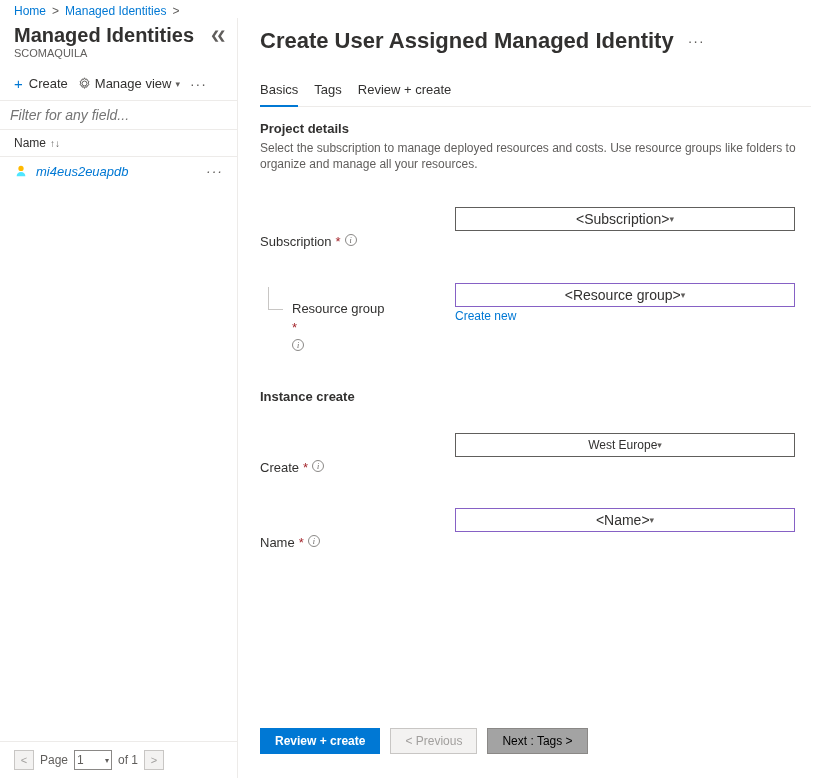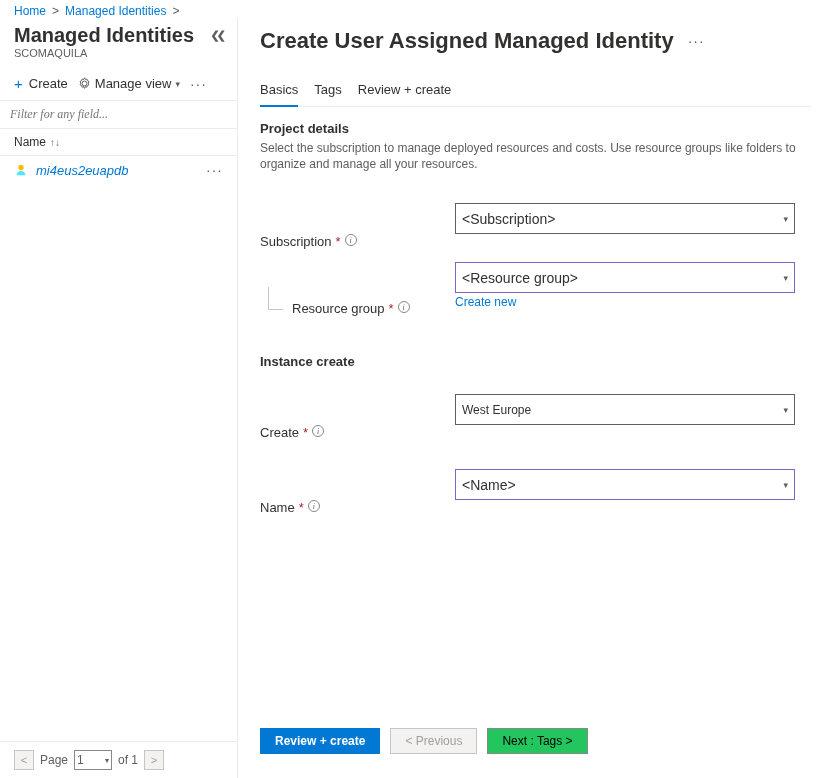"Filter for any field..." .lp-filter input { font-family: Liberation Serif, serif -> none; font-size: 12px -> 14px }
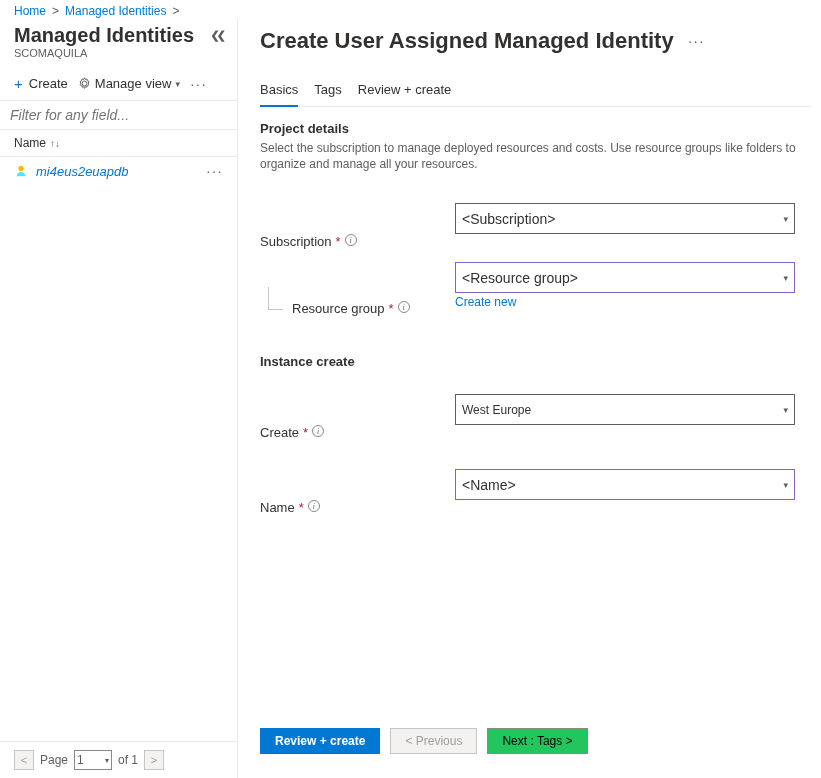"<Subscription>" .select { height: 31px -> 24px; justify-content: space-between -> center }
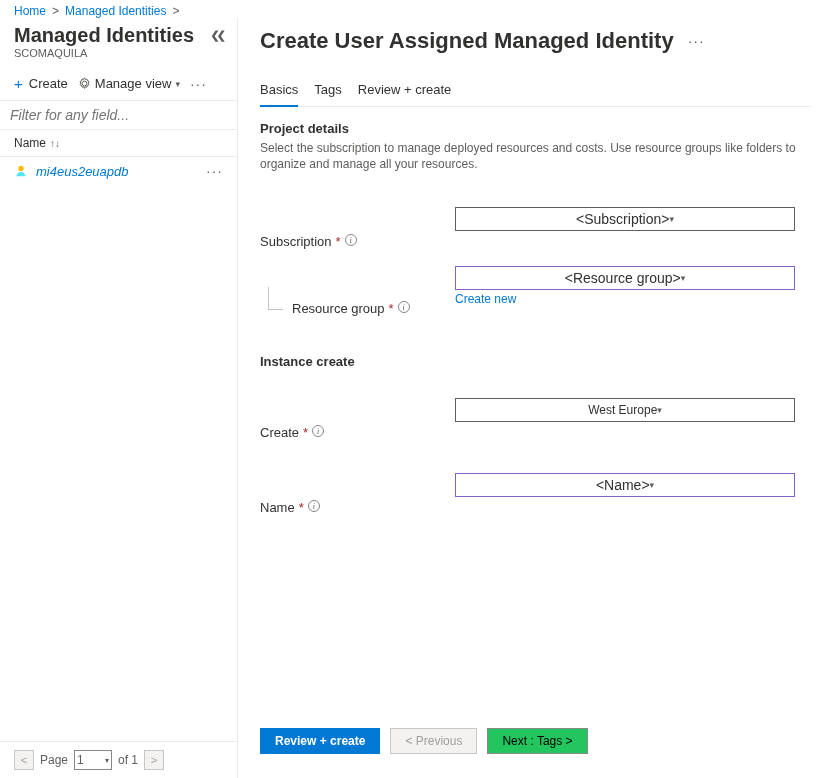"Resource group" .form-row.indent .label { flex-direction: none -> column }
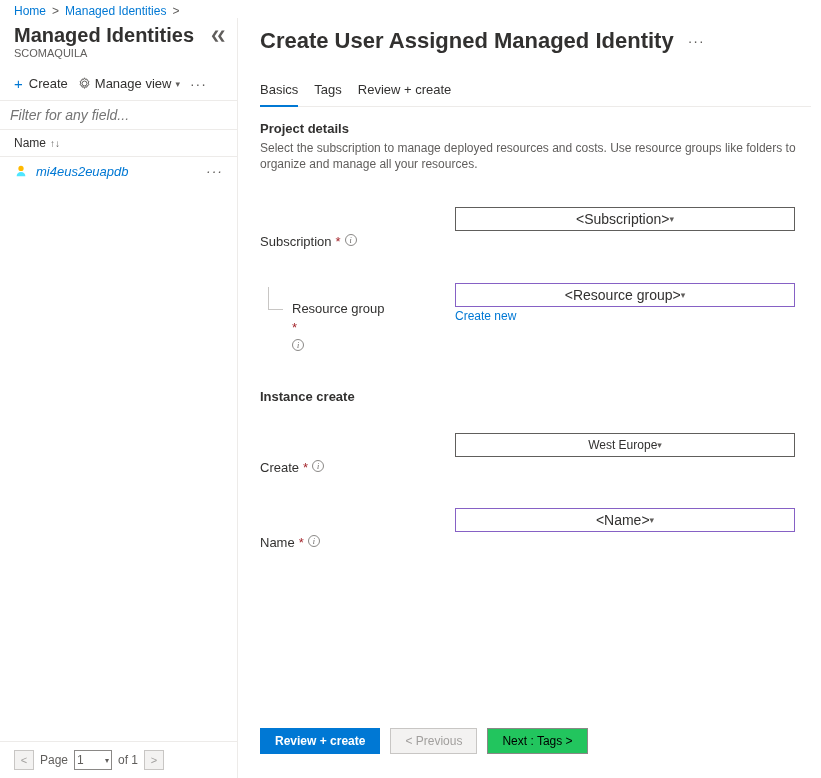"Next : Tags >" .btn { background: #22c55e -> #a3a3a3 }
